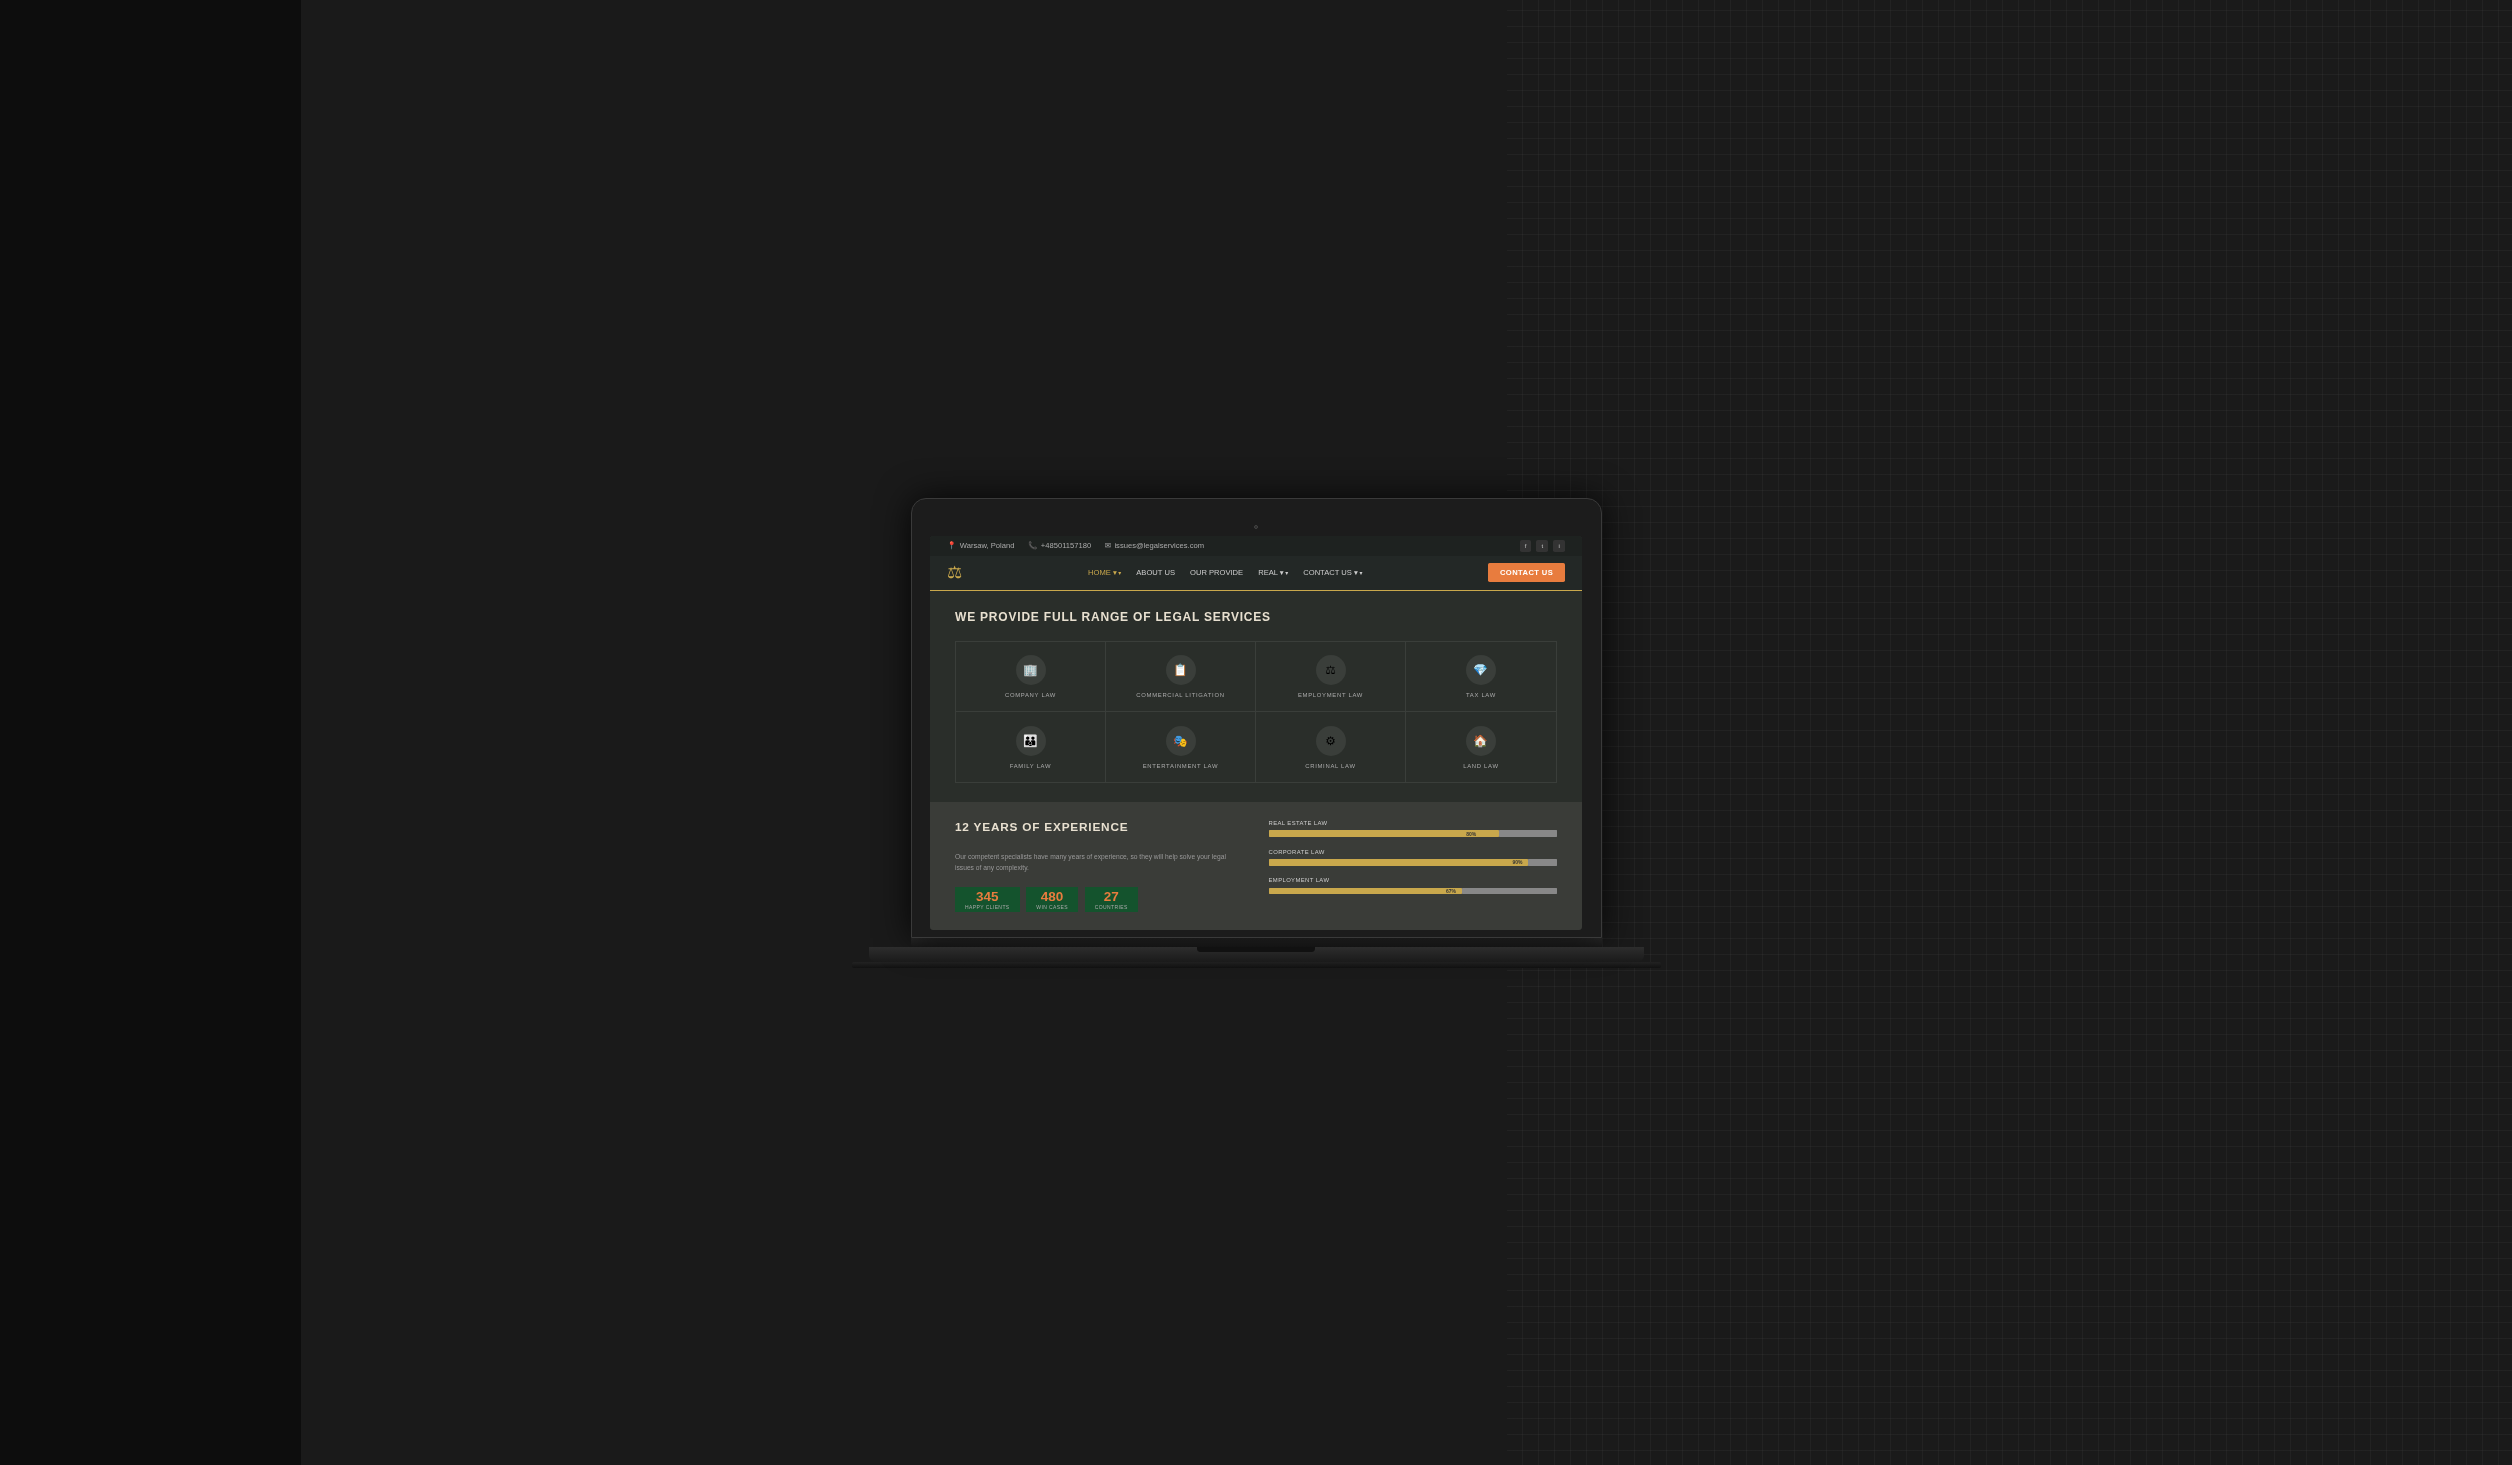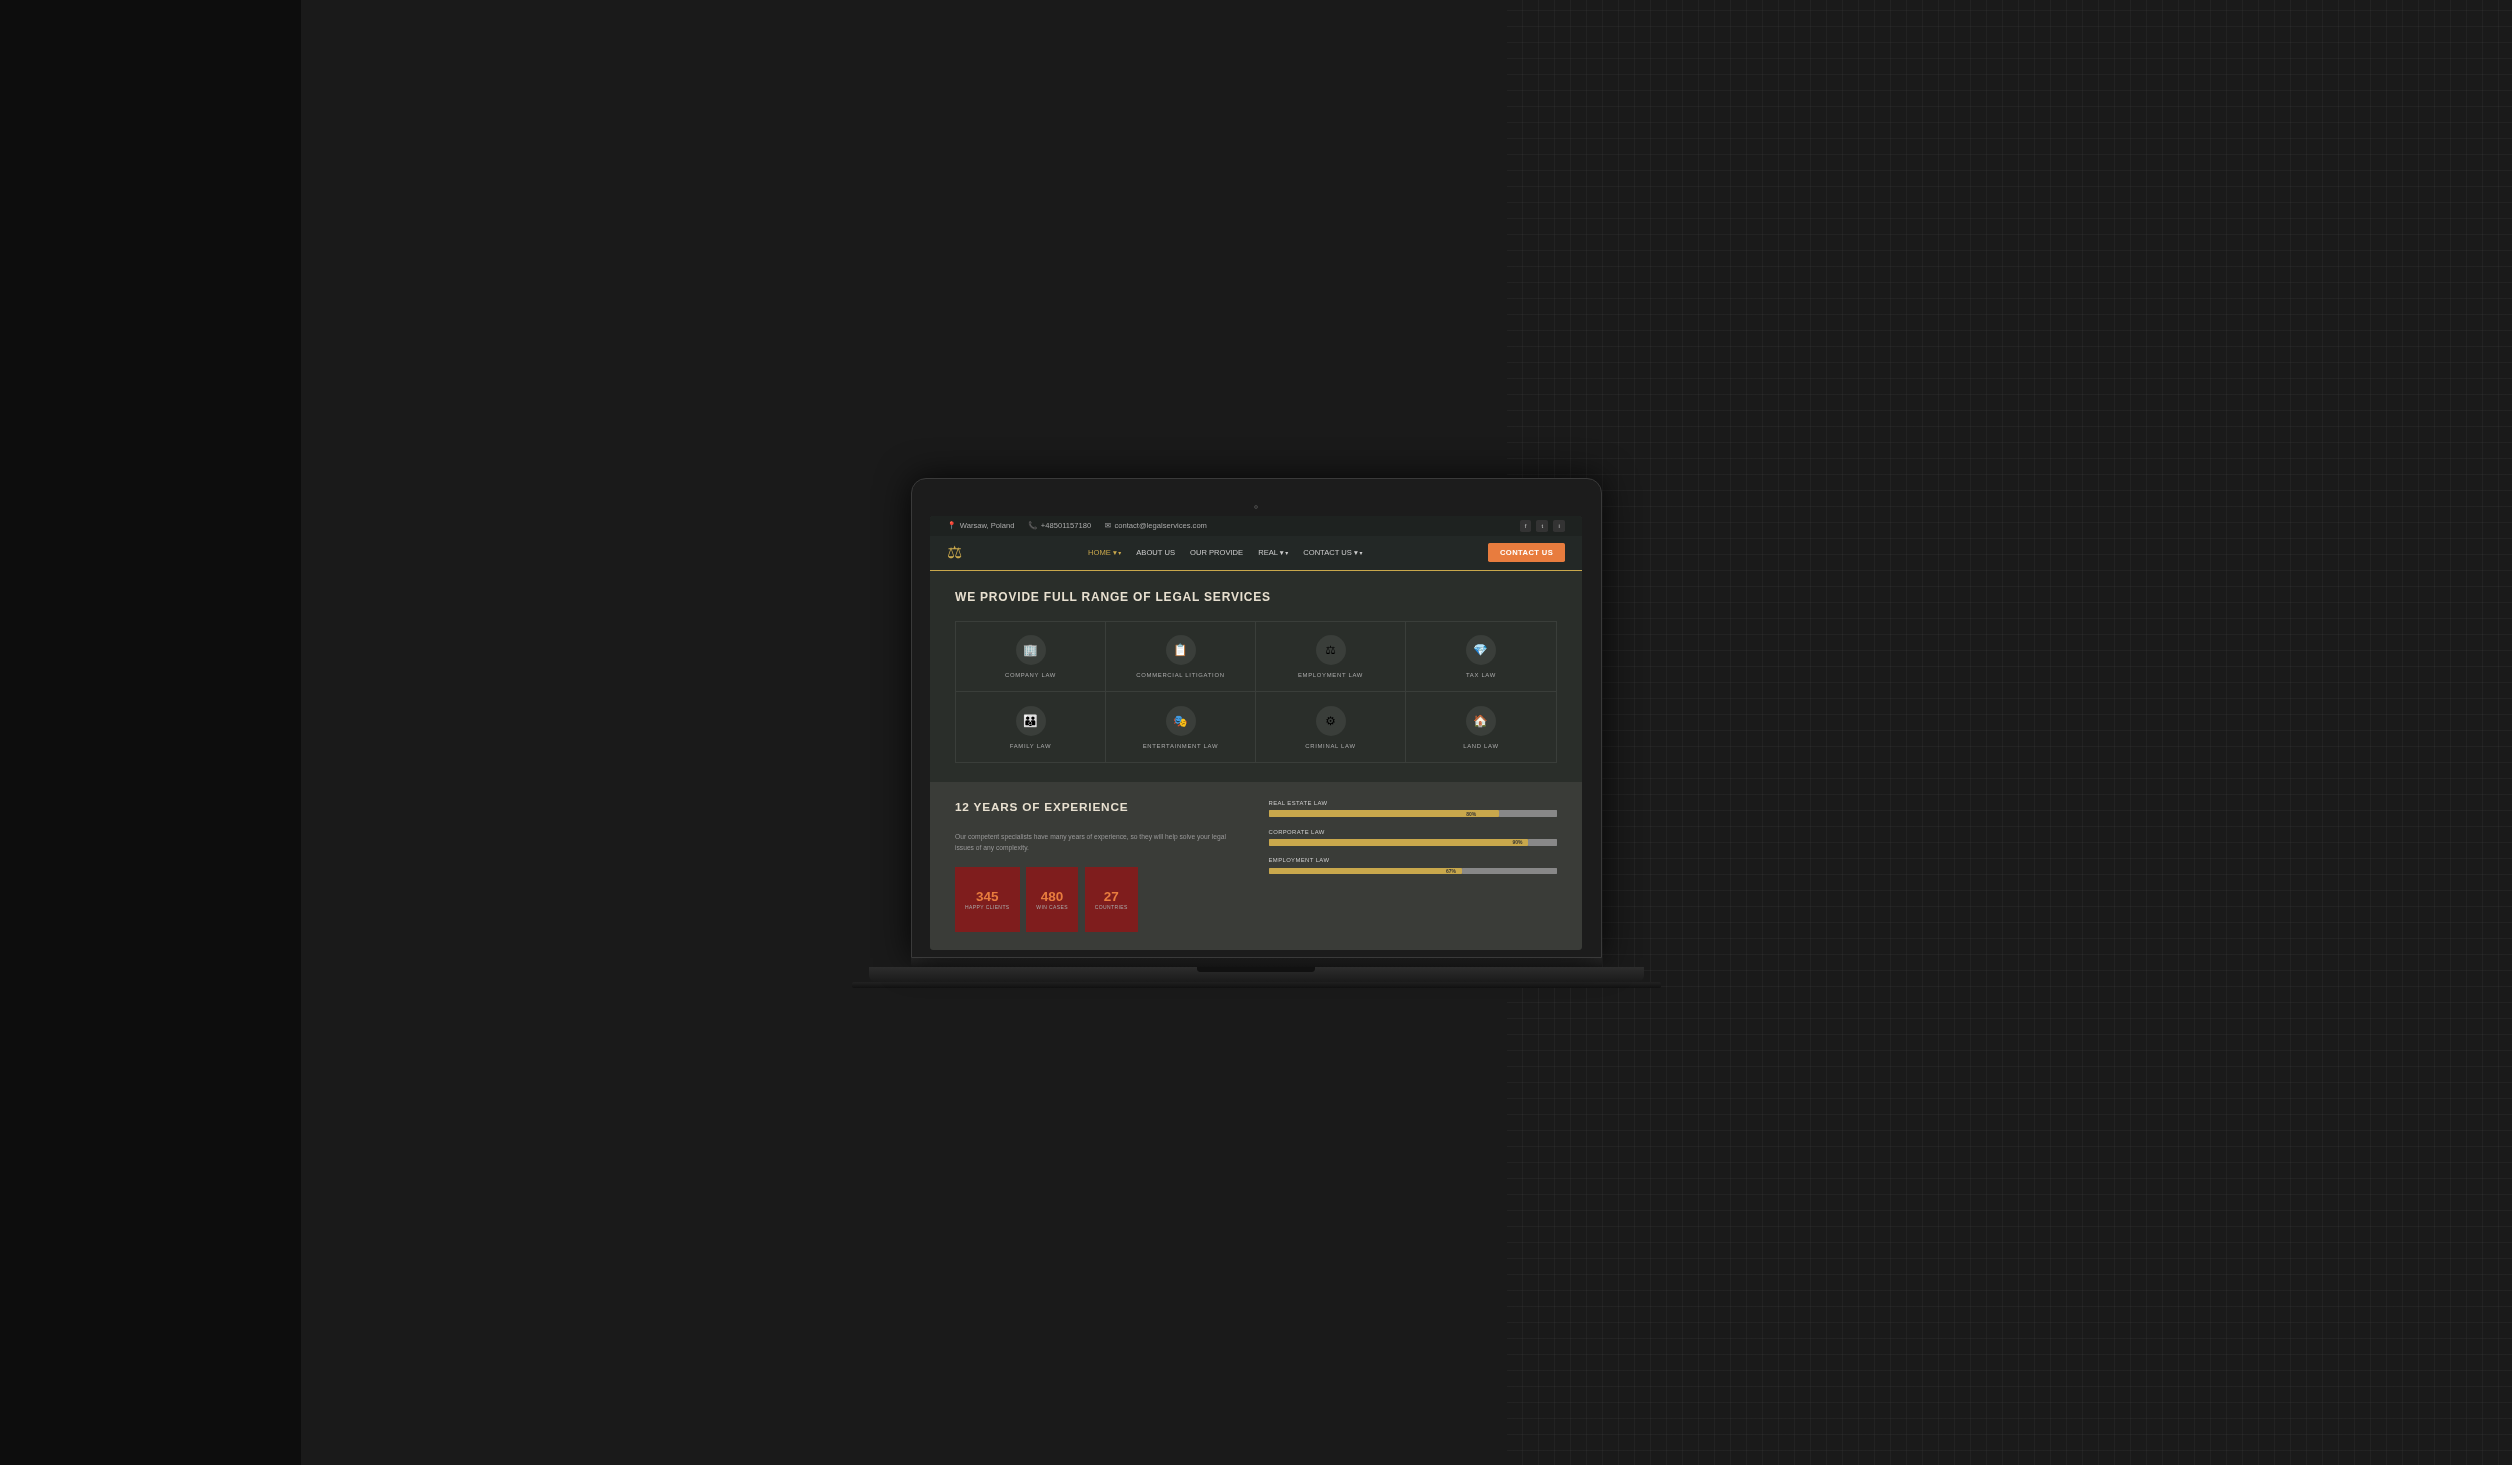"contact@legalservices.com" span { text: contact@legalservices.com -> issues@legalservices.com }
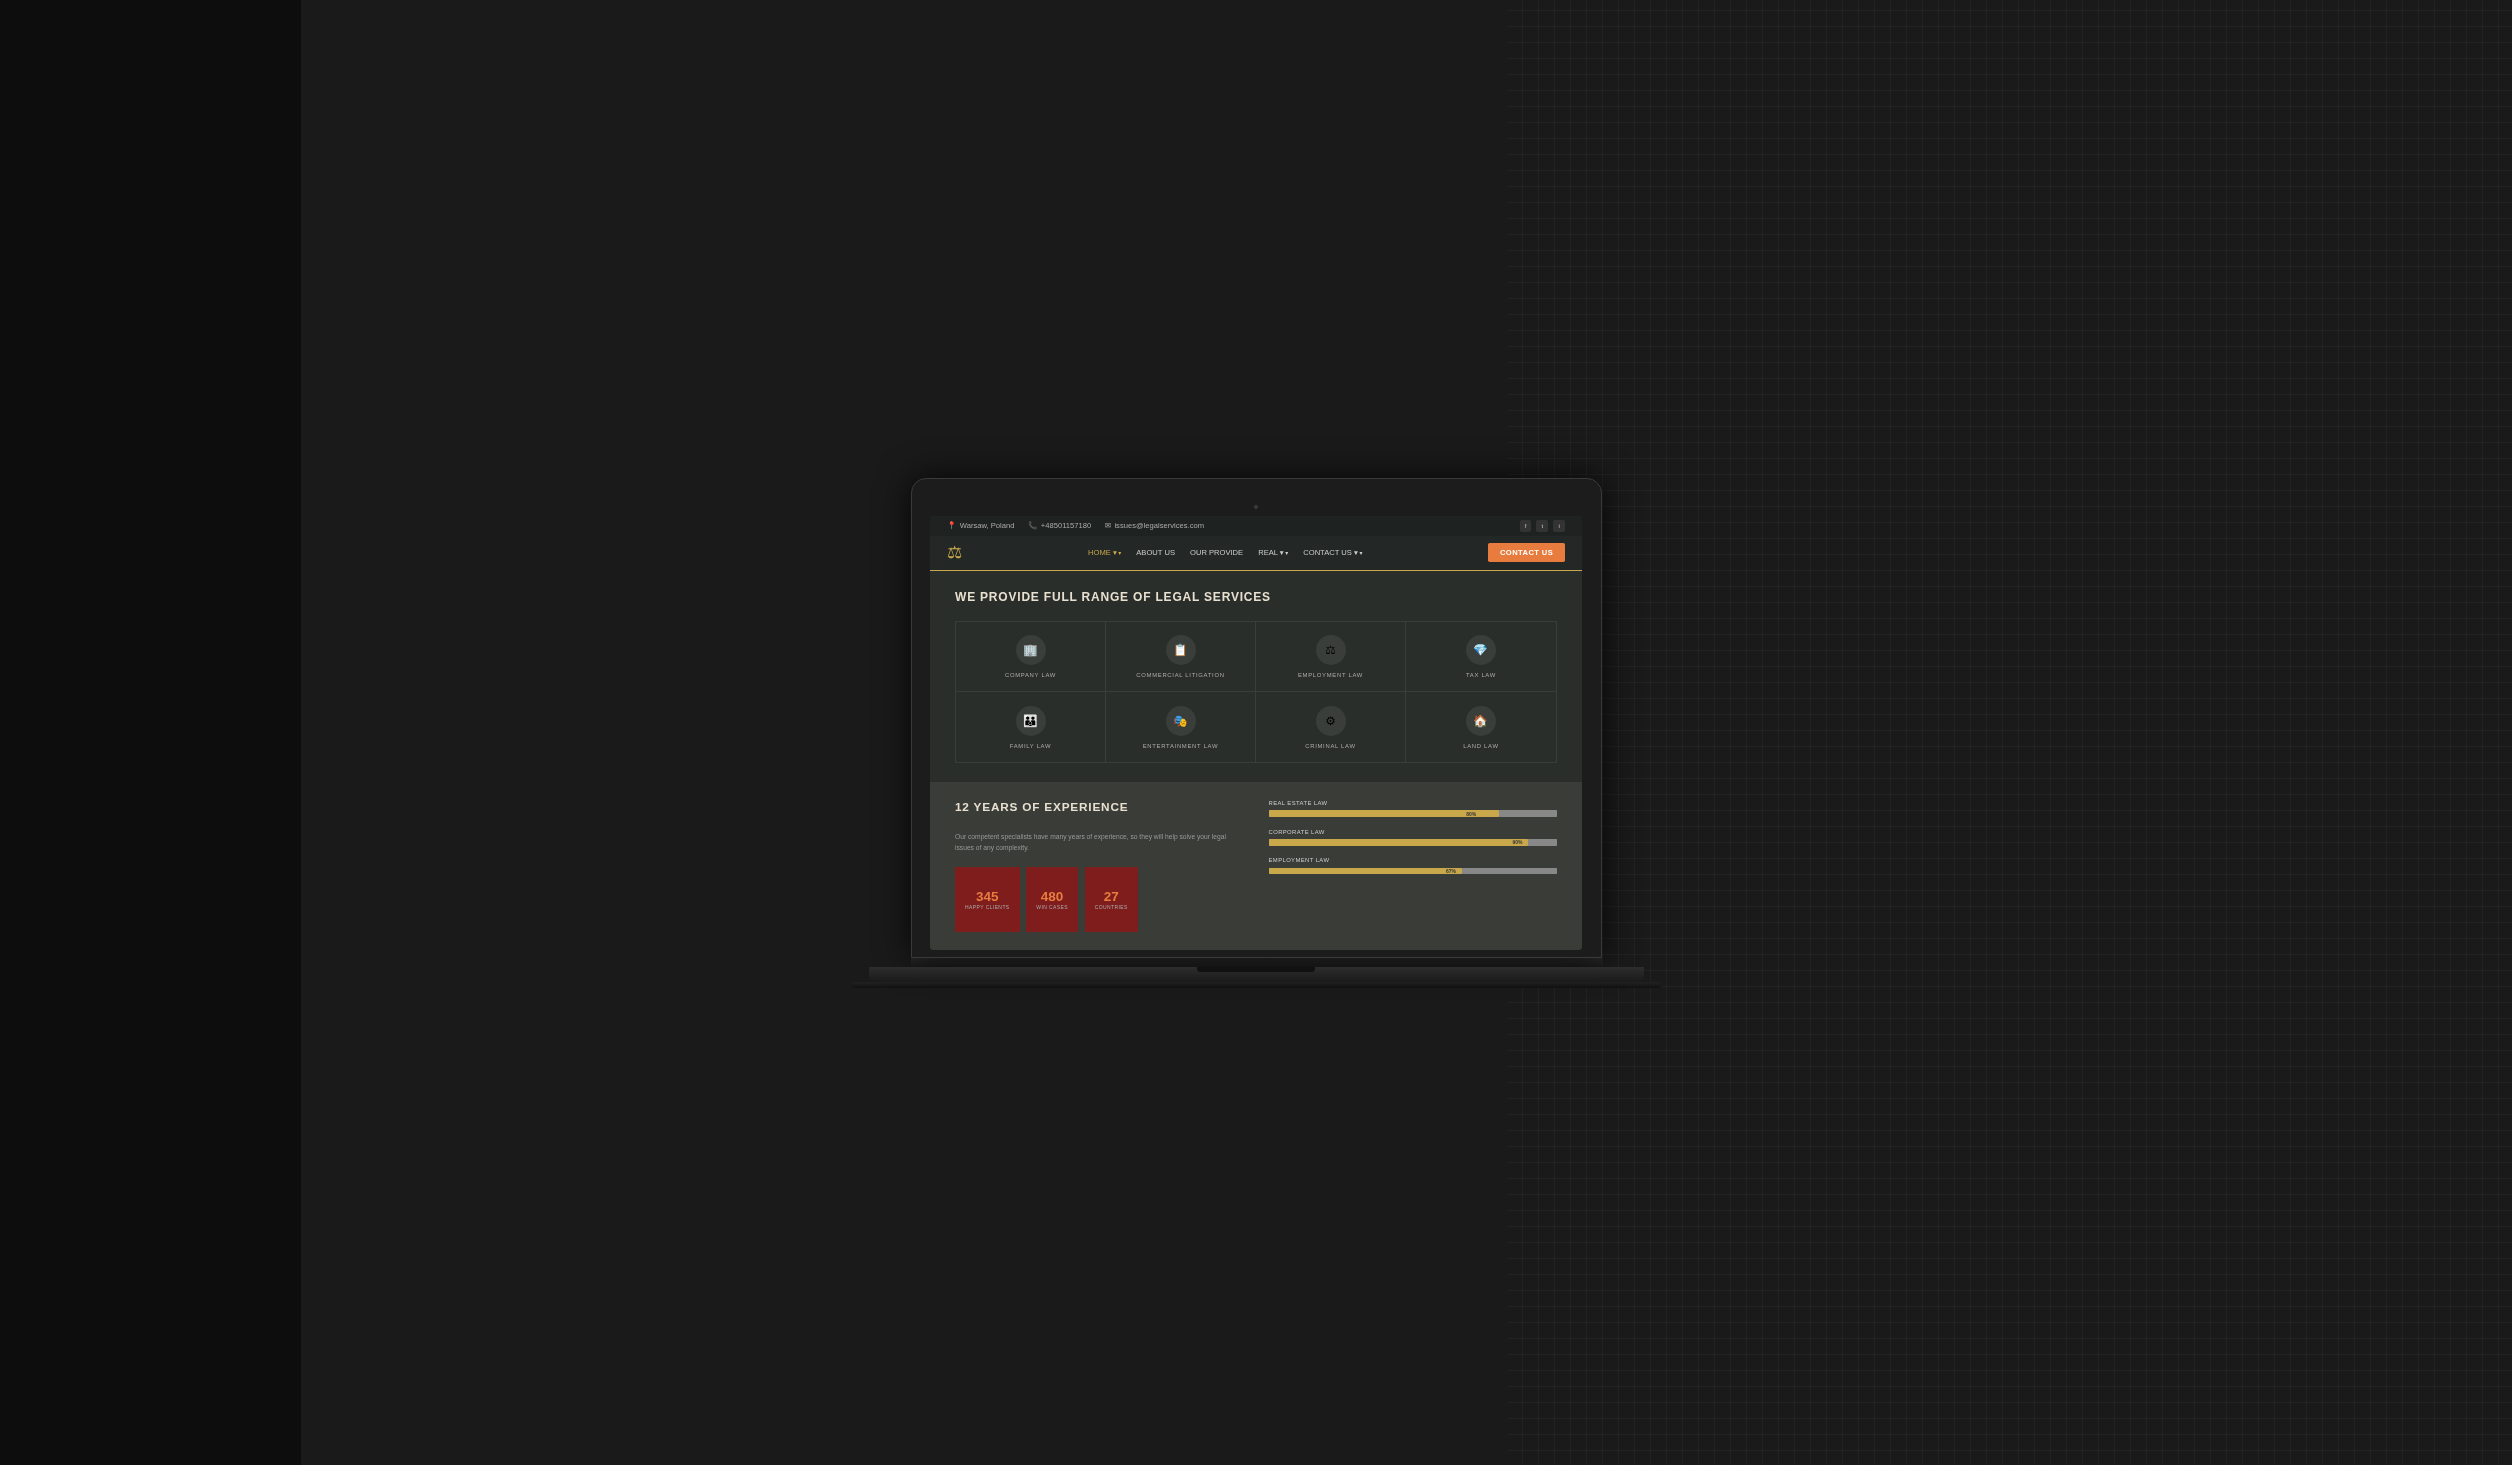"345" .stat-box { background: #7f1d1d -> #14532d; padding: 22px 10px -> 2px 10px }
